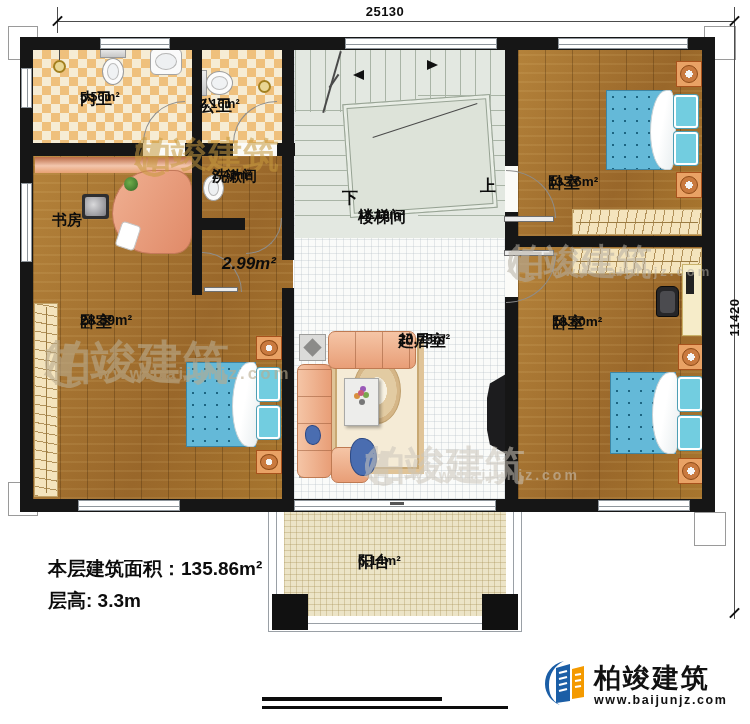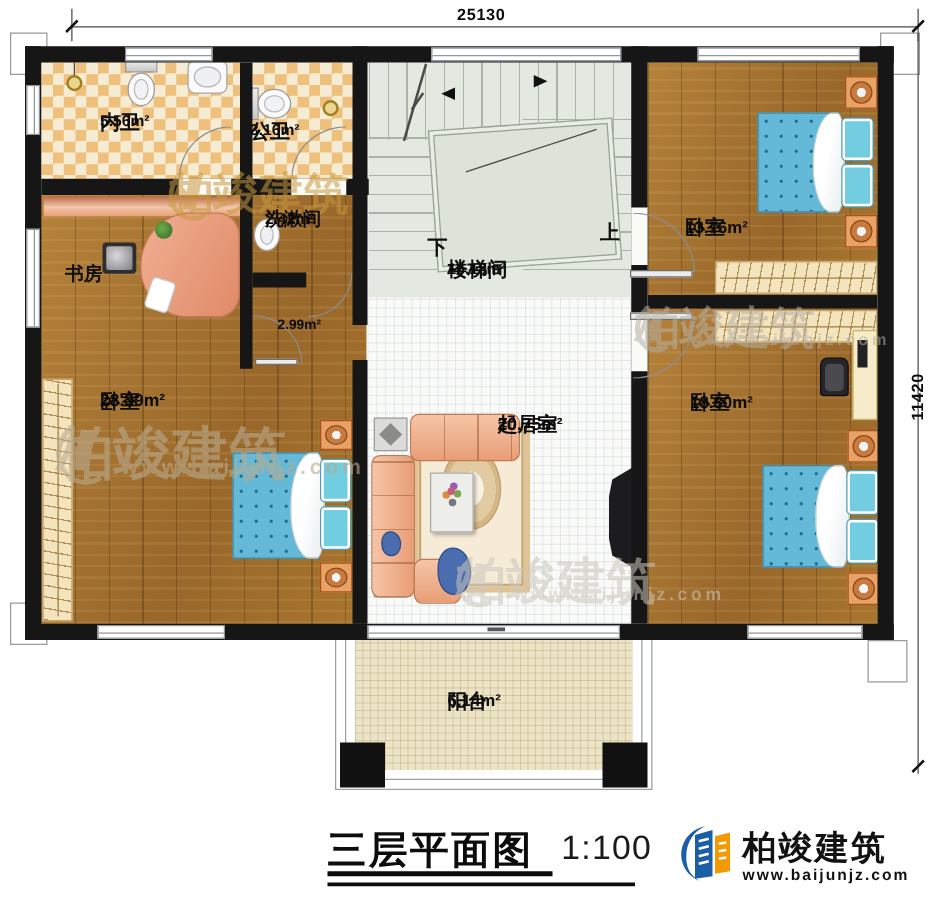"2.99m²" span.ar { font-size: 11px -> 17px; font-style: none -> italic }
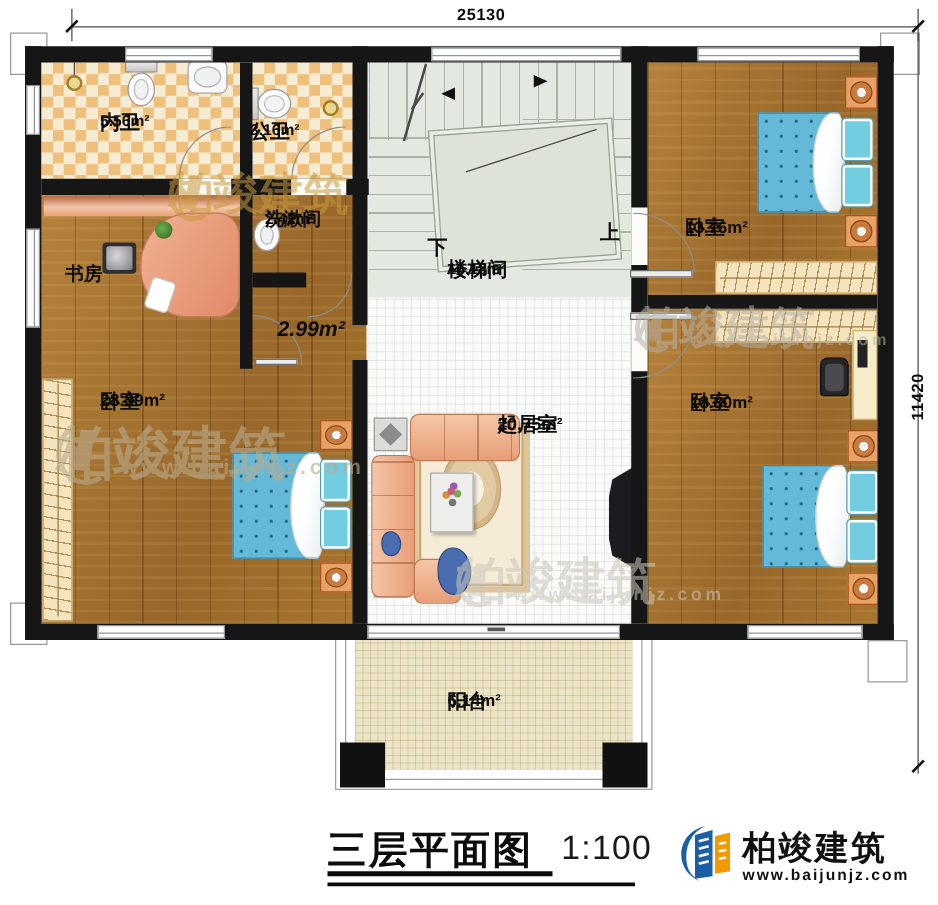"本层建筑面积：135.86m²" div.stats { html: none -> <div> <span>本层建筑面积：</span><span>135.86m²</span> </div> }
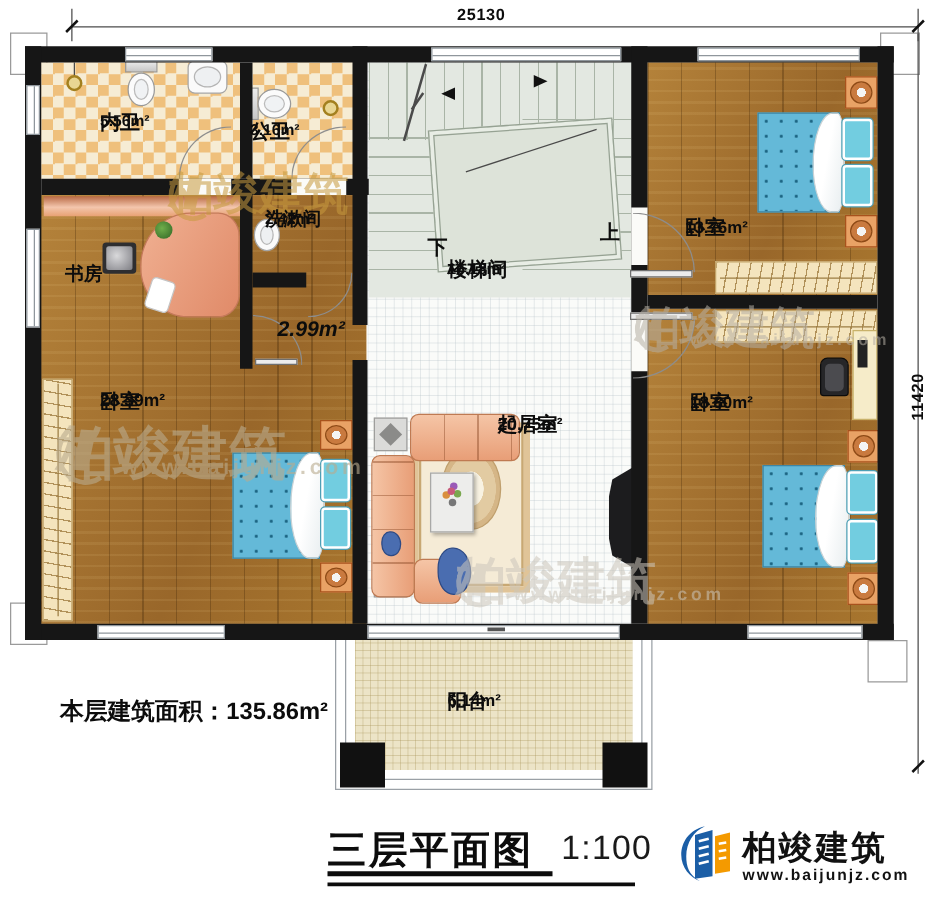"层高: 3.3m" div.stats { html: none -> <div> <span>层高: </span><span>3.3m</span> </div> }
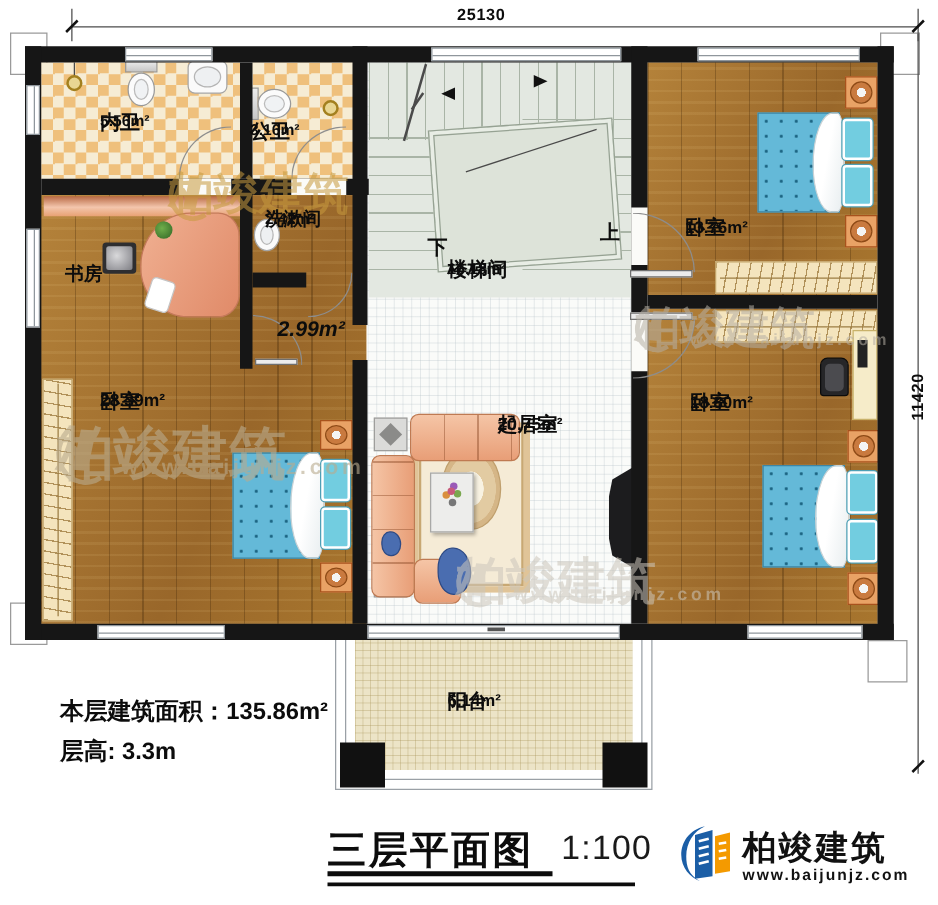"三层平面图" div.titleblk { html: <div> <span>三层平面图</span> <span>1:100</span> </div> -> none }
